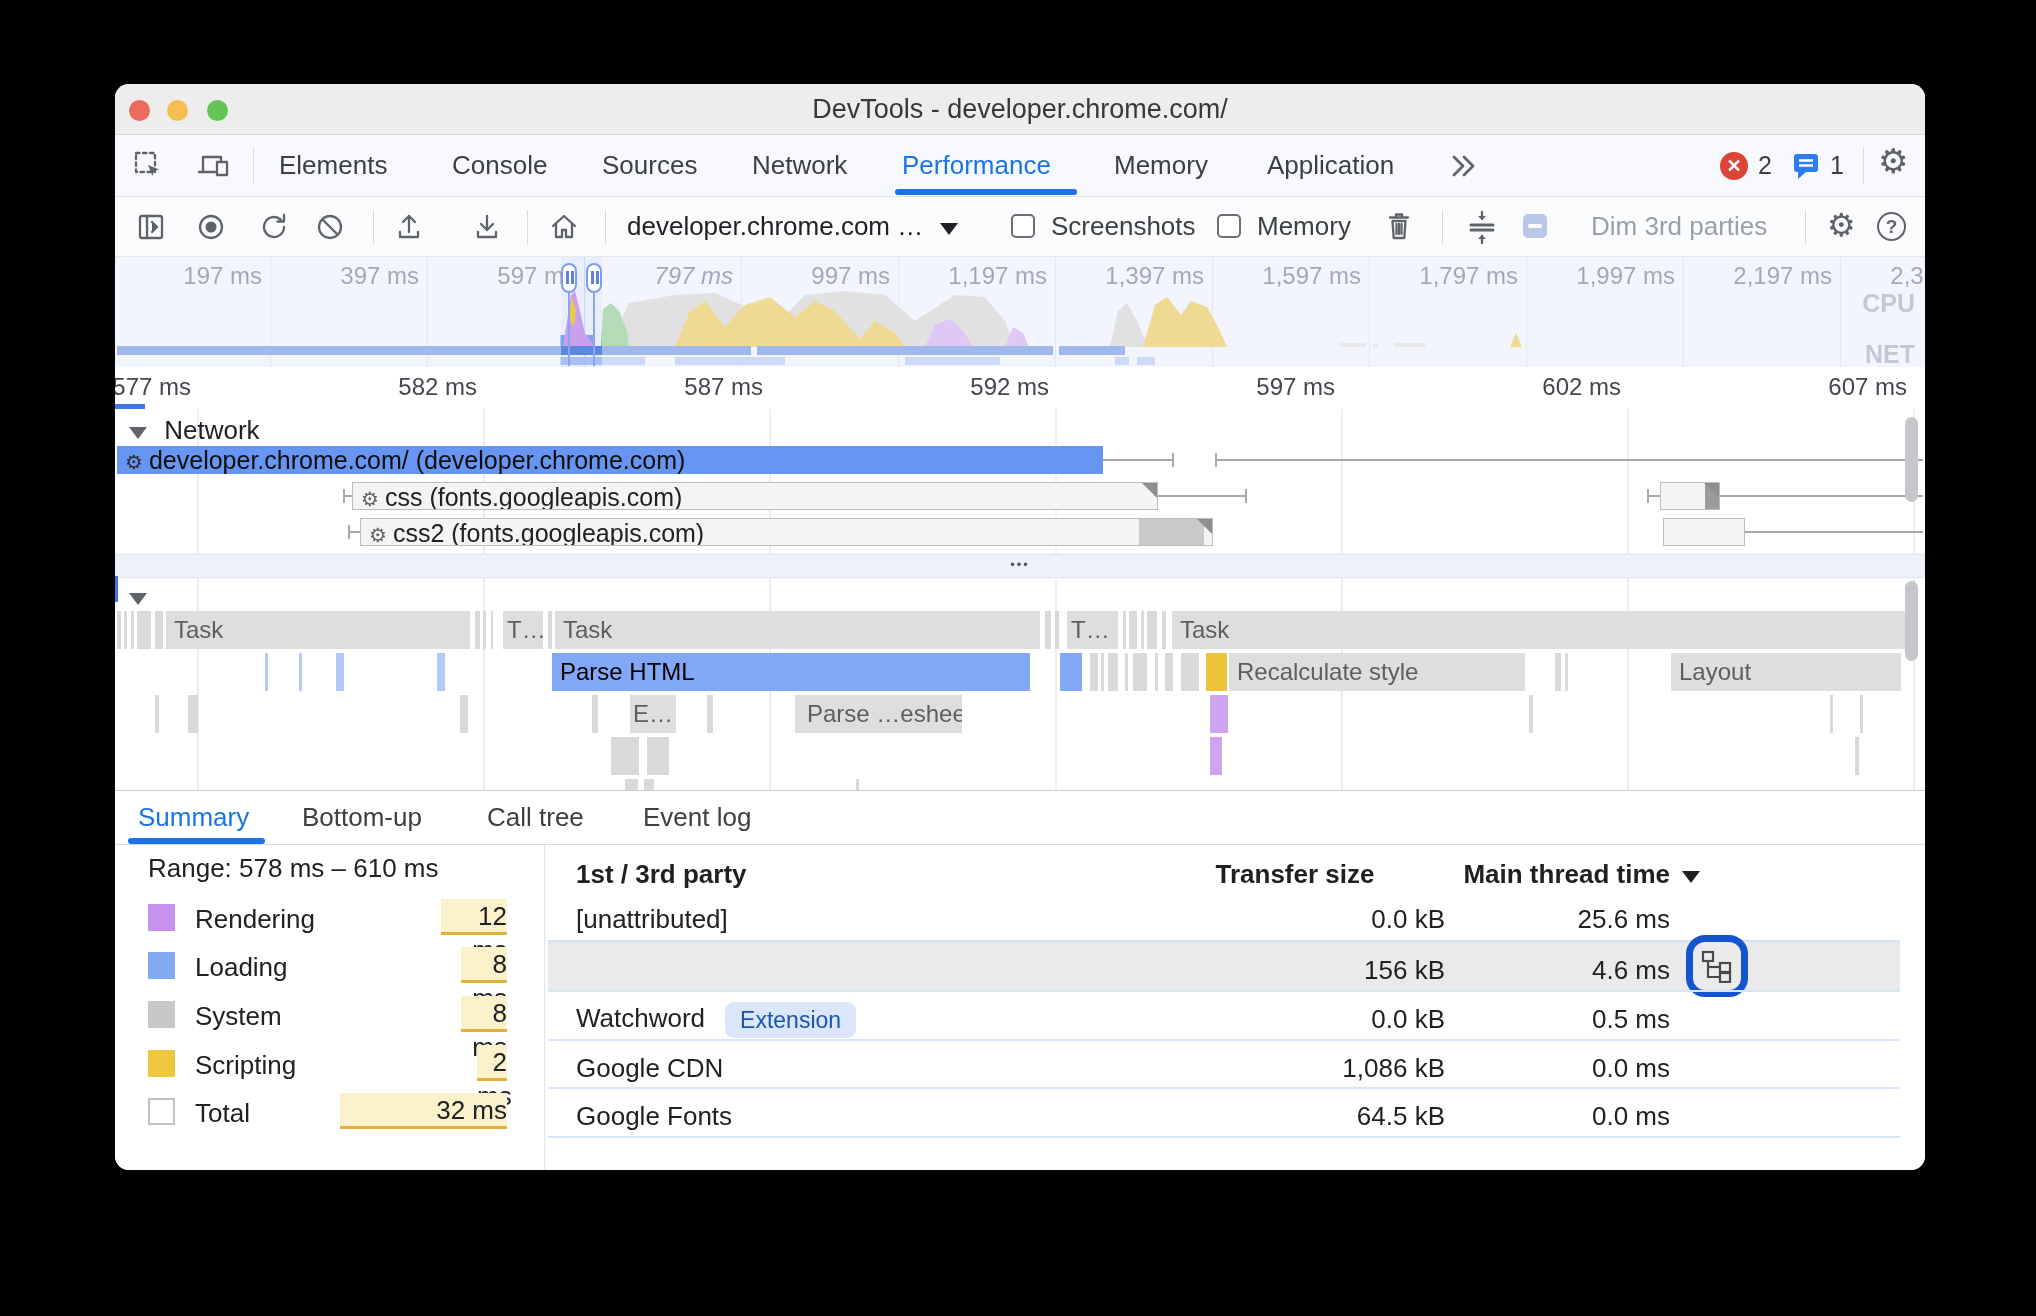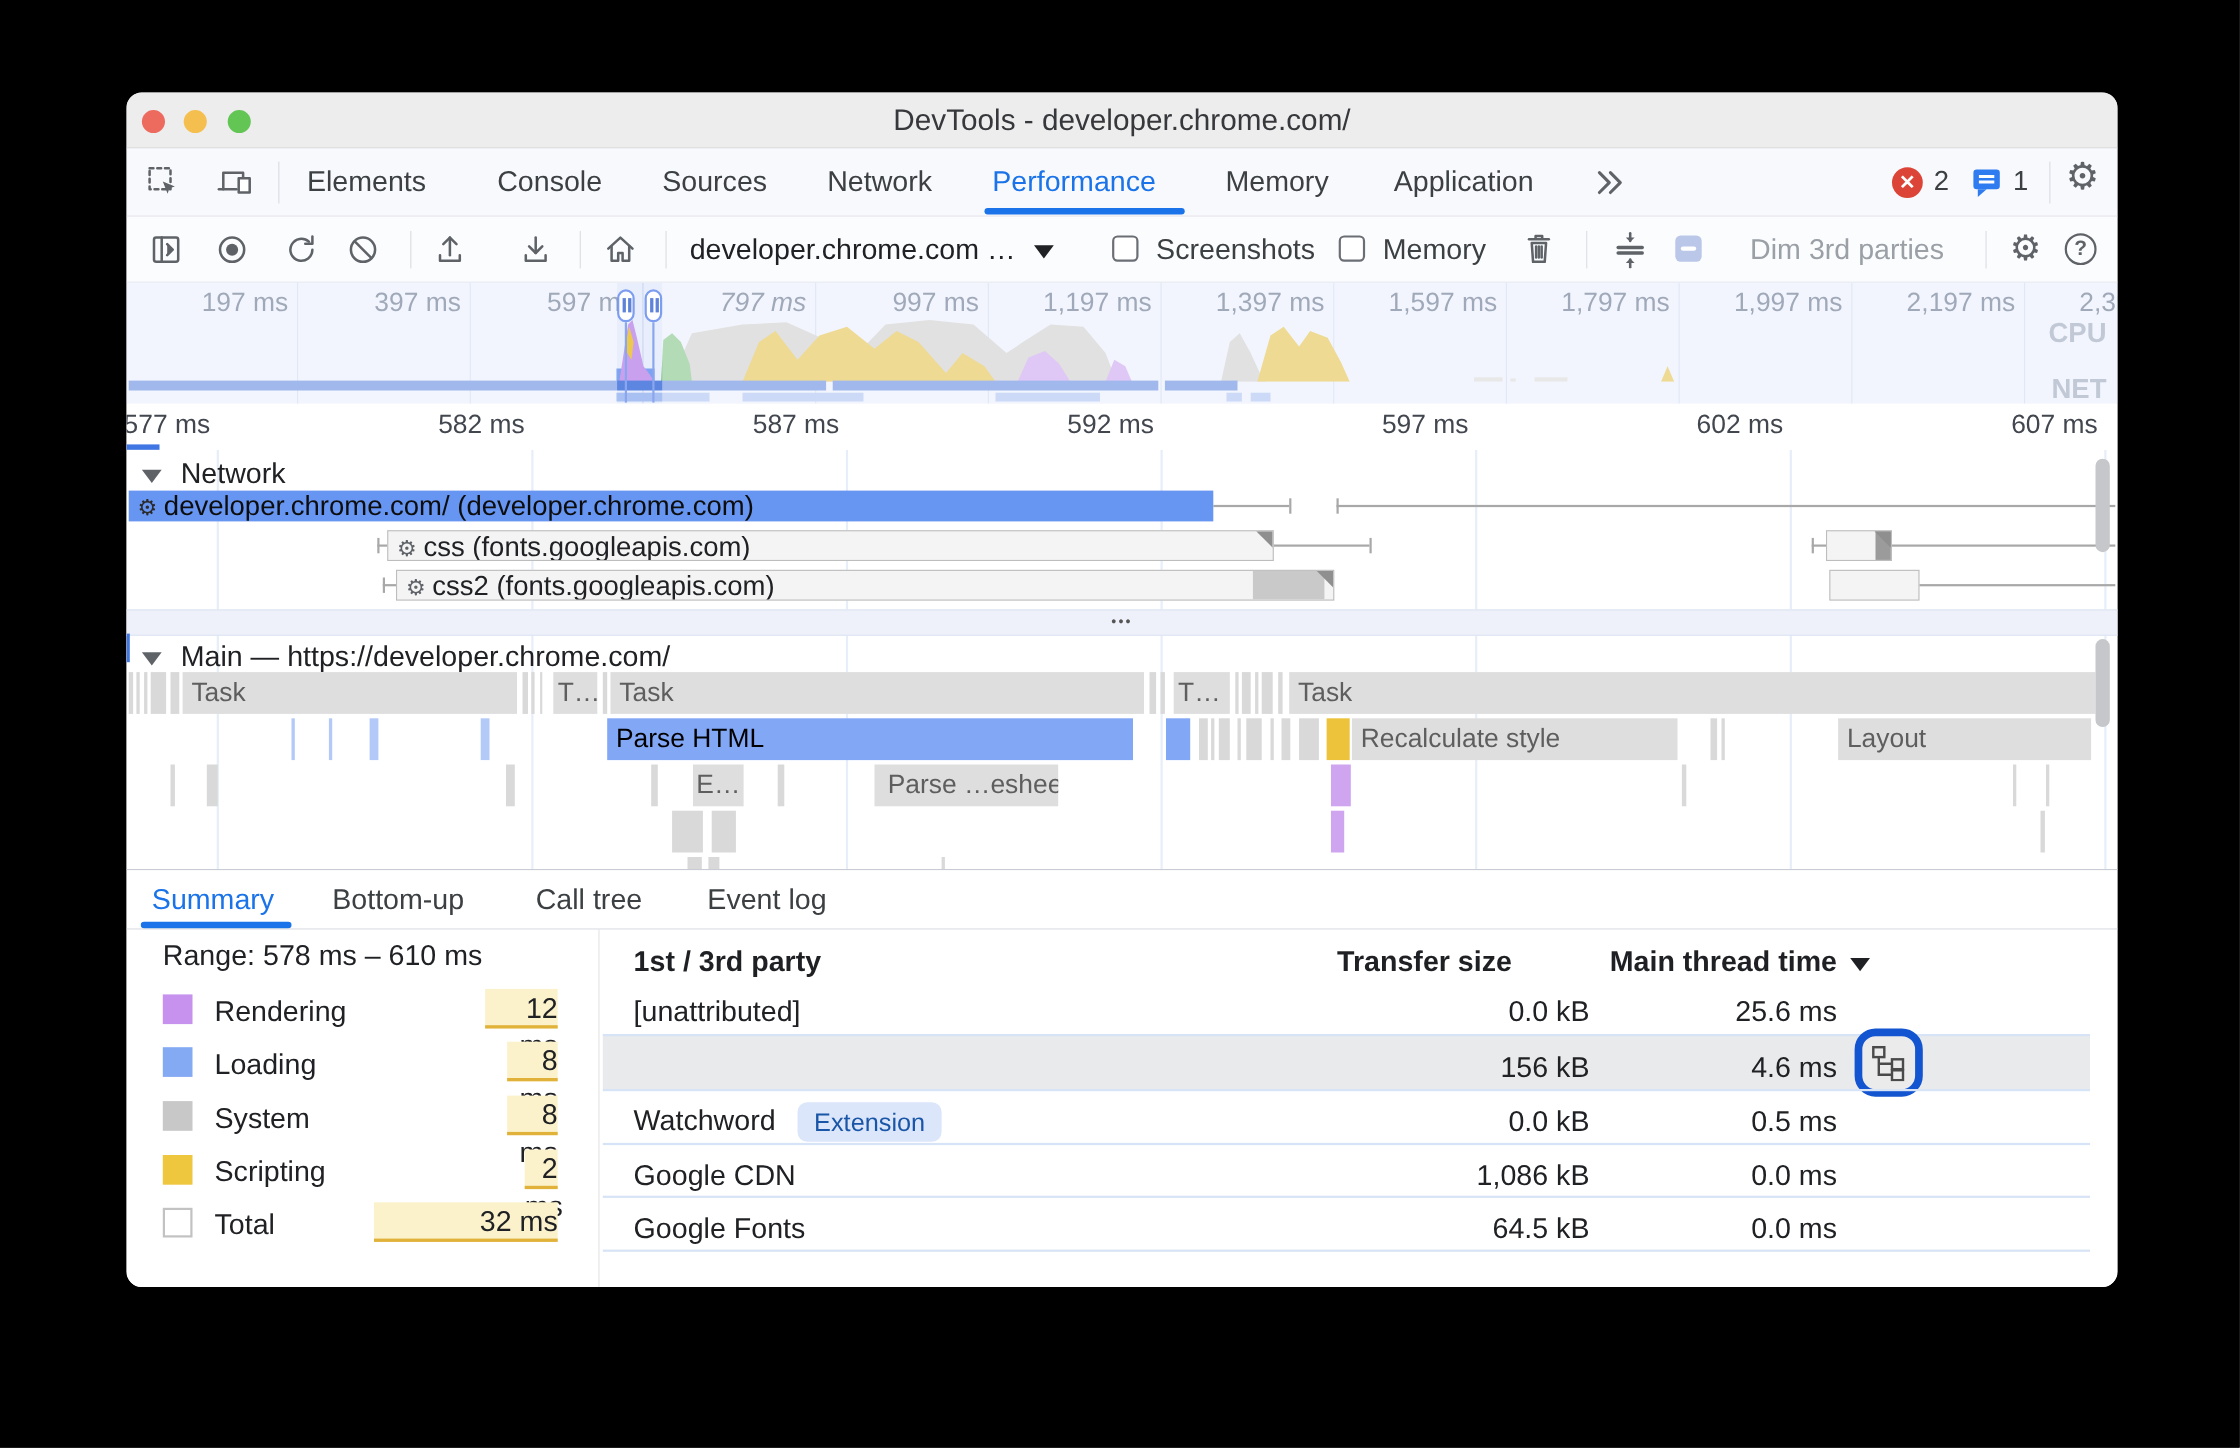"Main — https://developer.chrome.com/" span { html: <span>Main — https://developer.chrome.com/</span> -> none }
